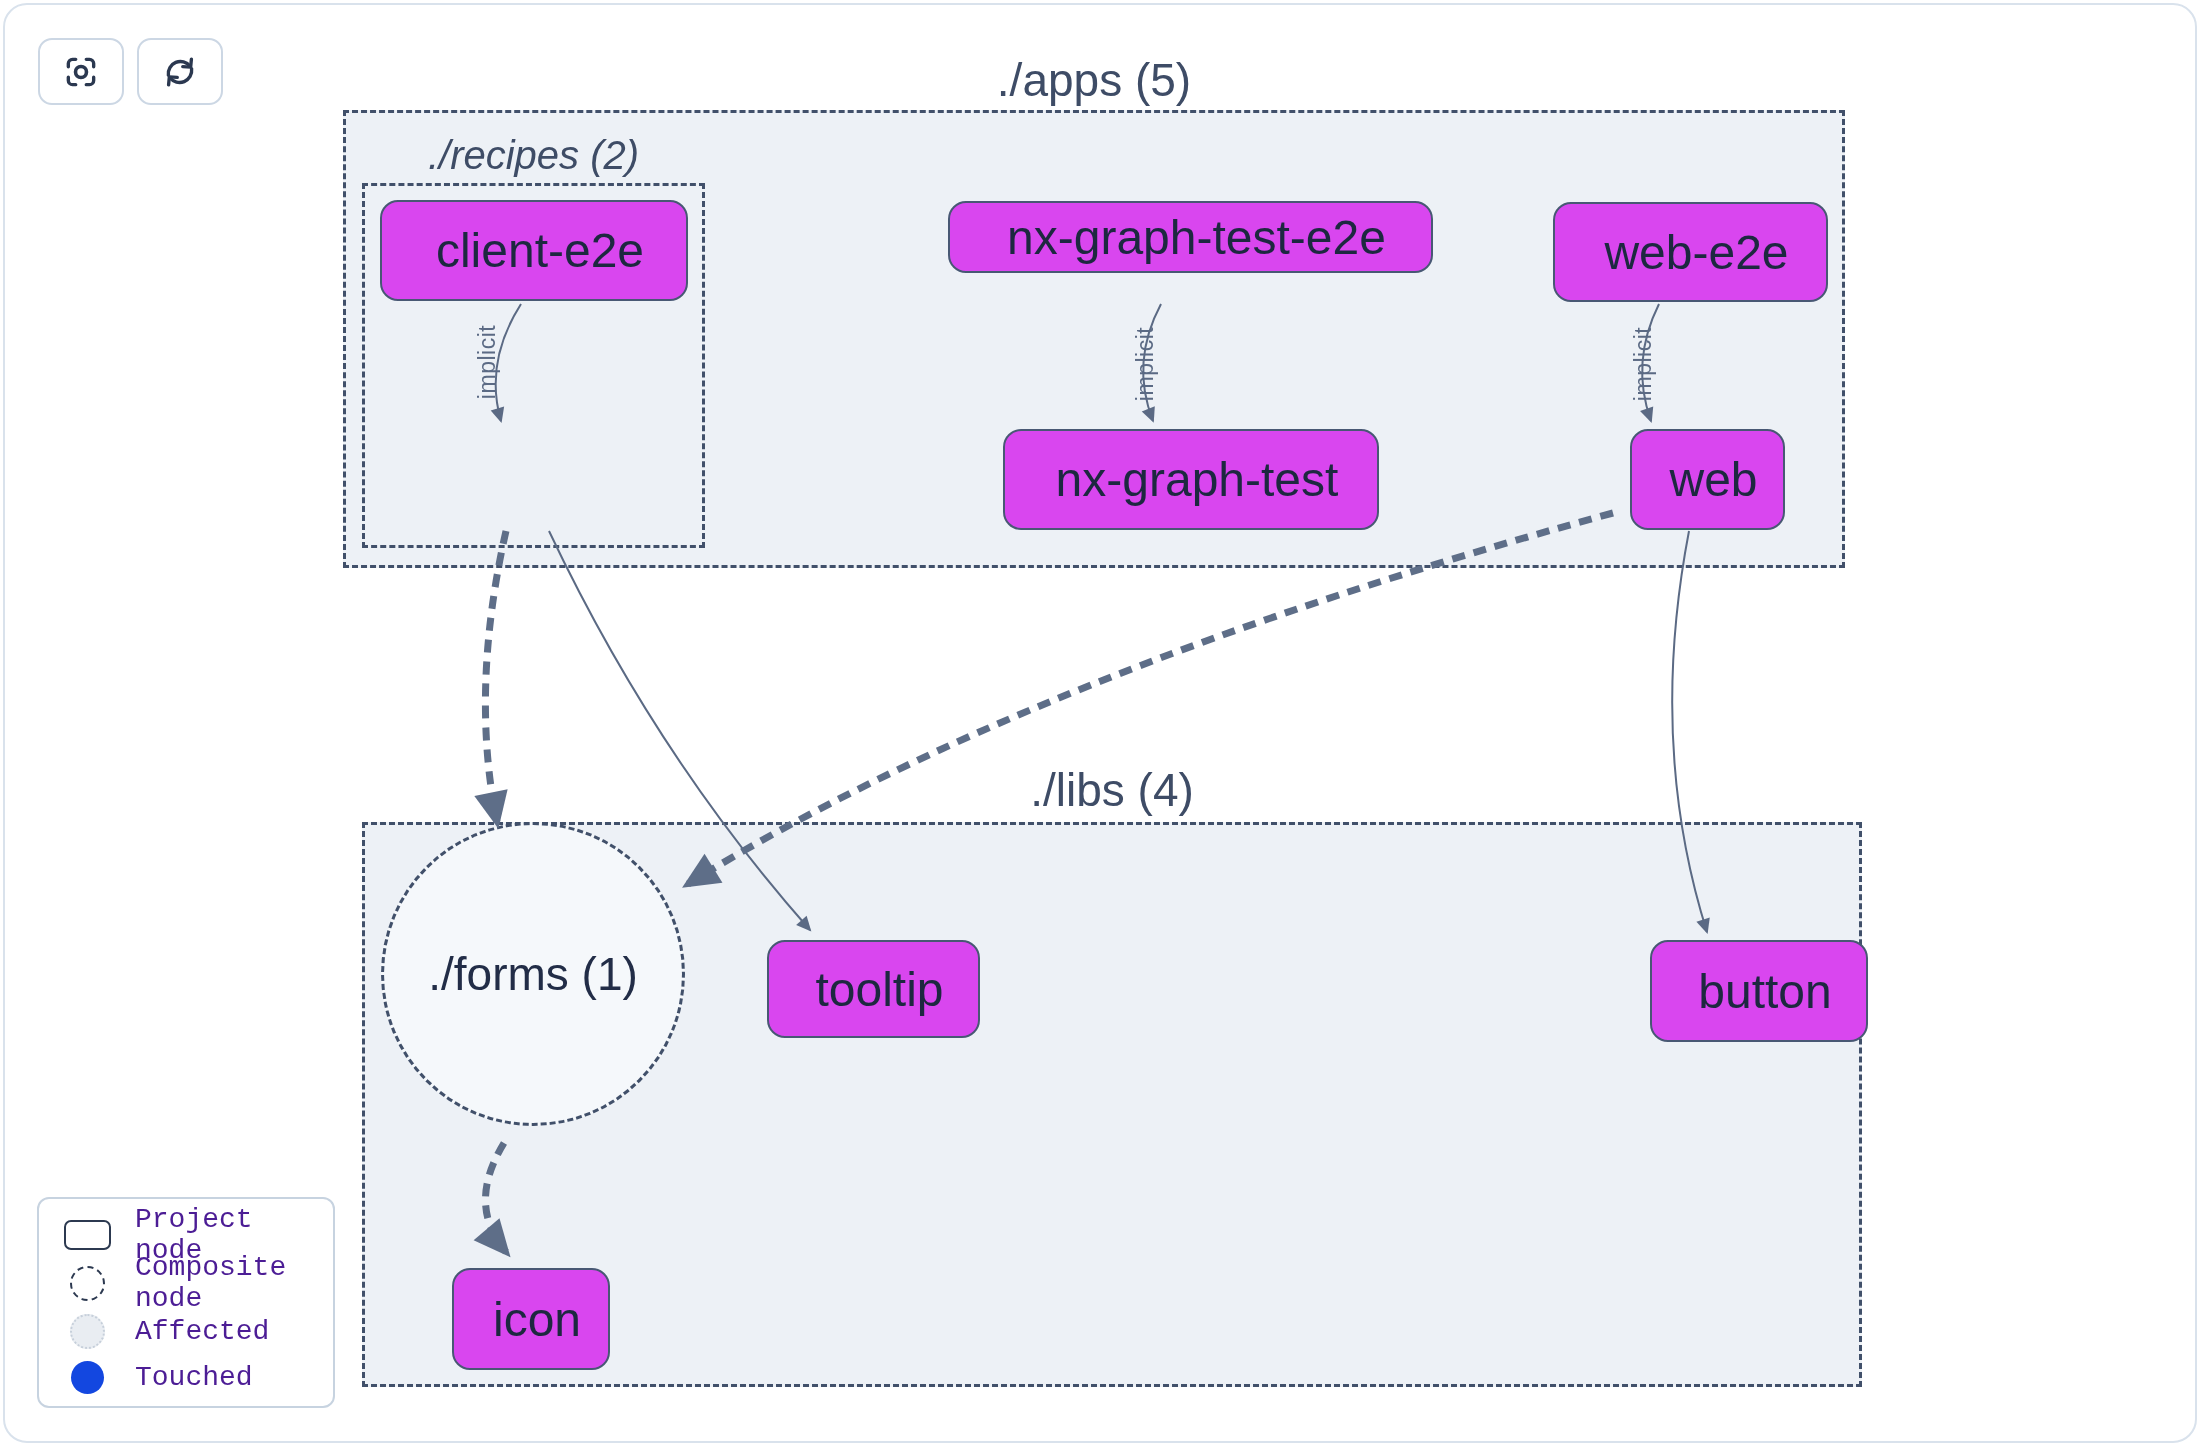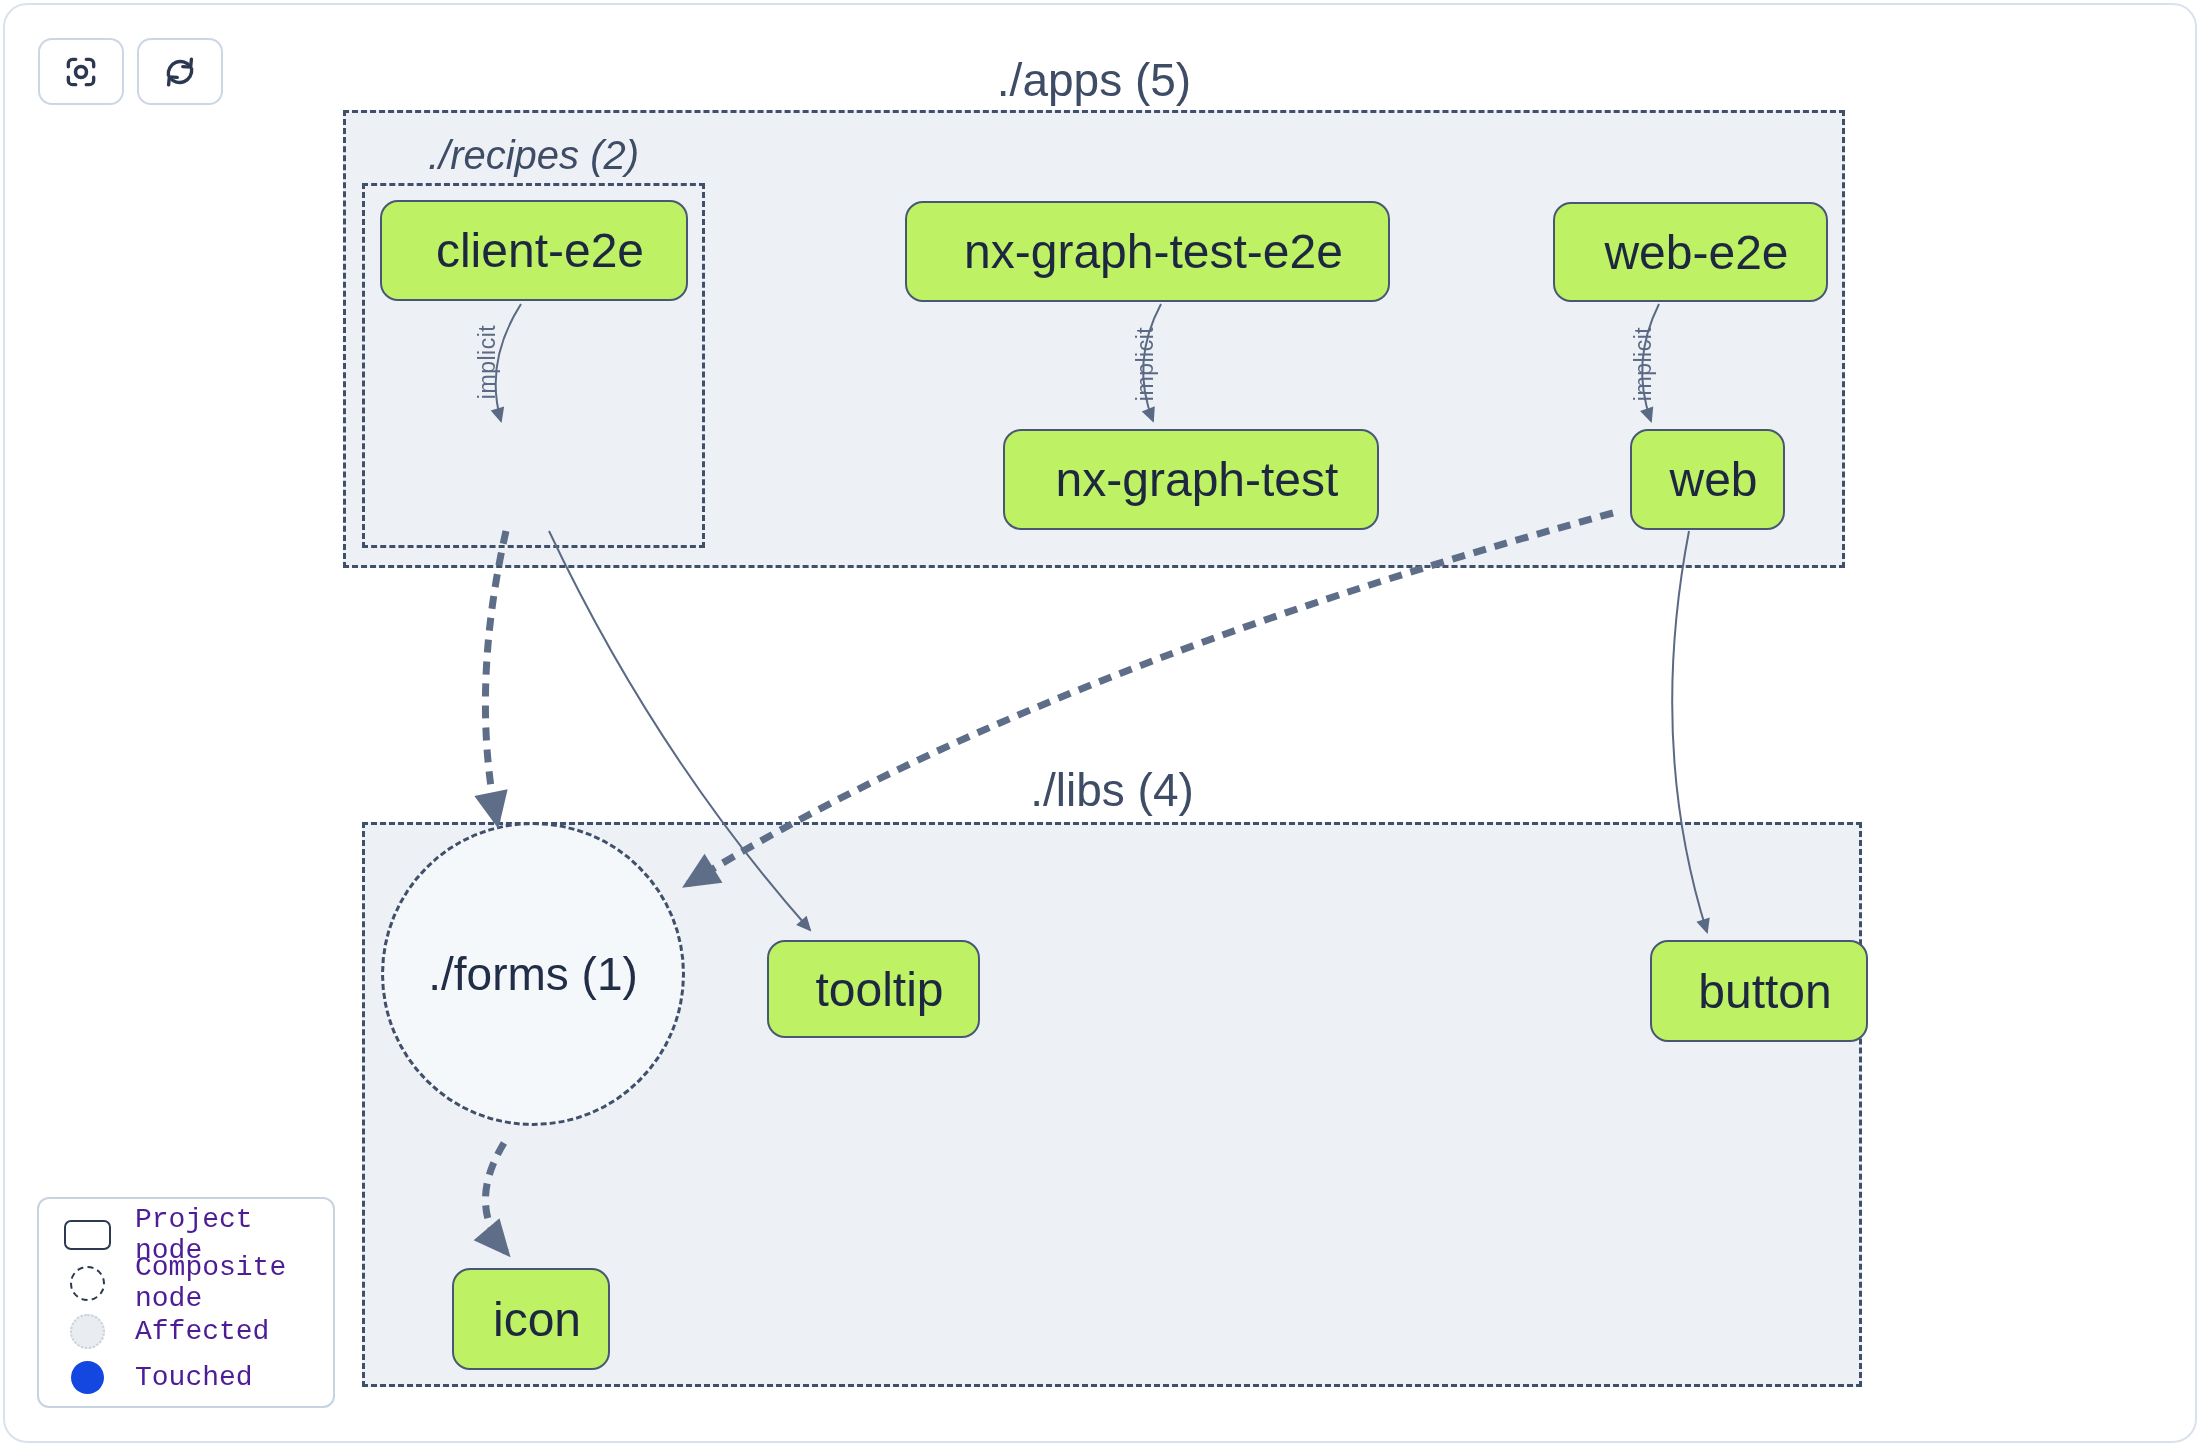"client-e2e" .node { background: #bef264 -> #d946ef }
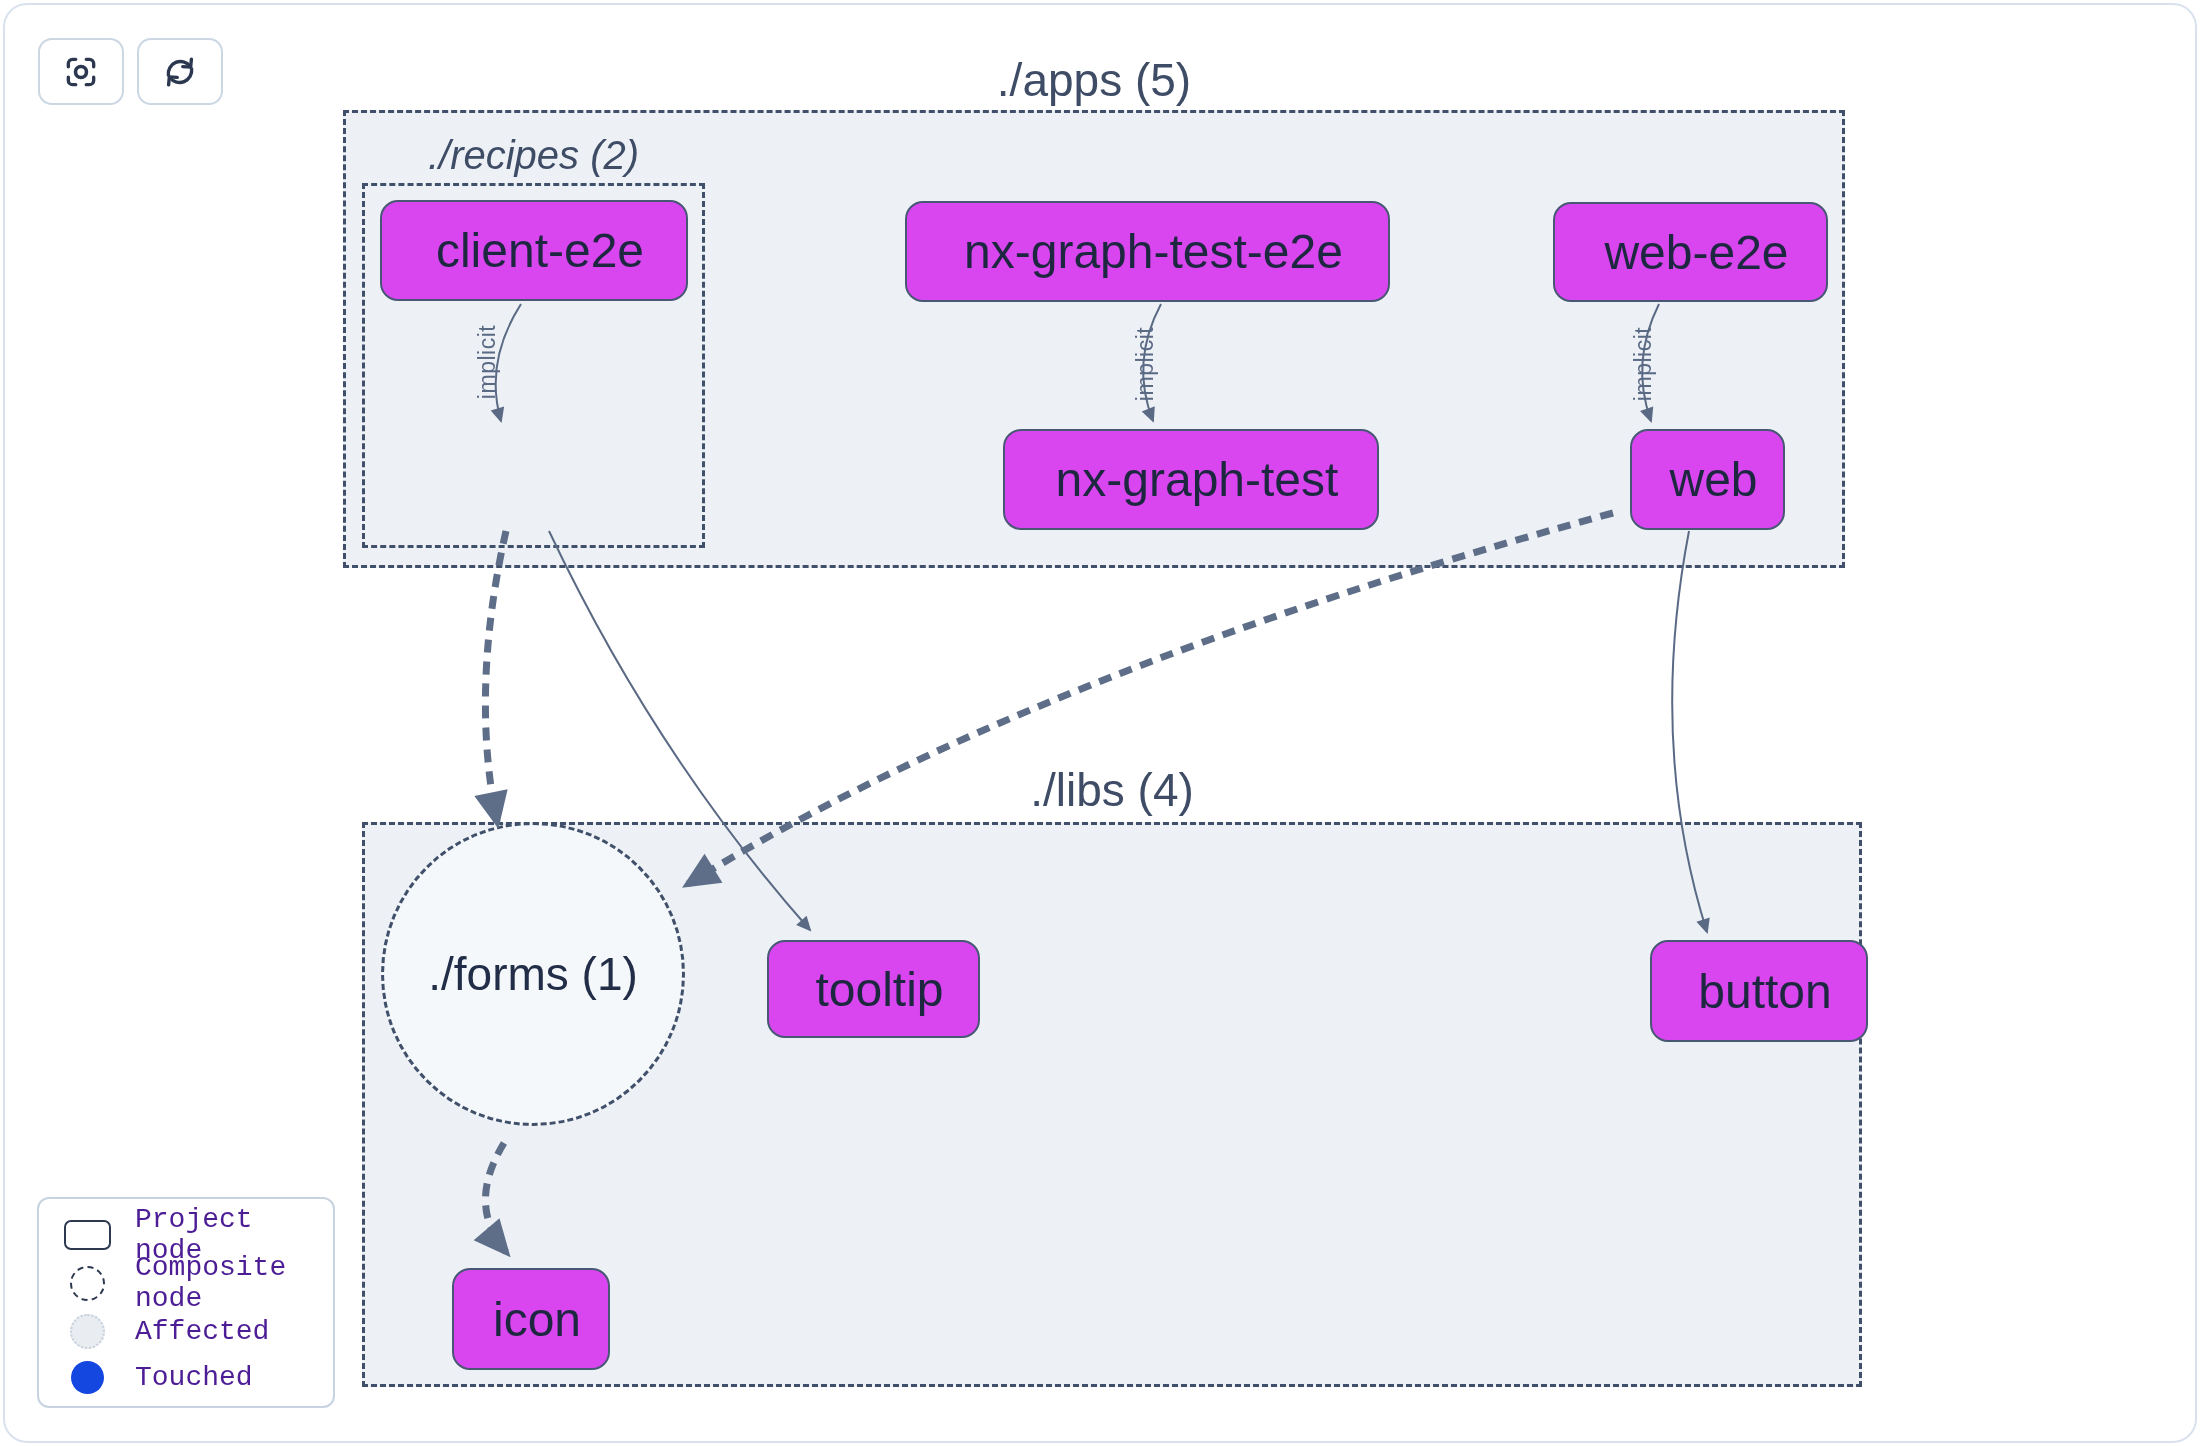"nx-graph-test-e2e" div.node { height: 101px -> 72px; left: 905px -> 948px }
